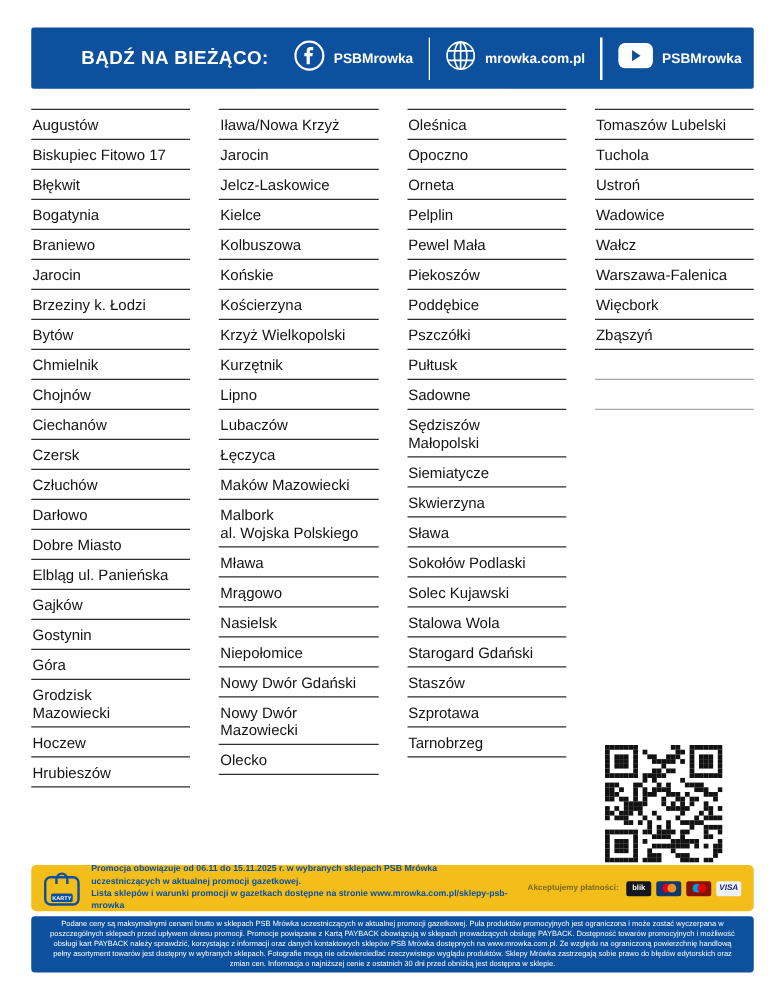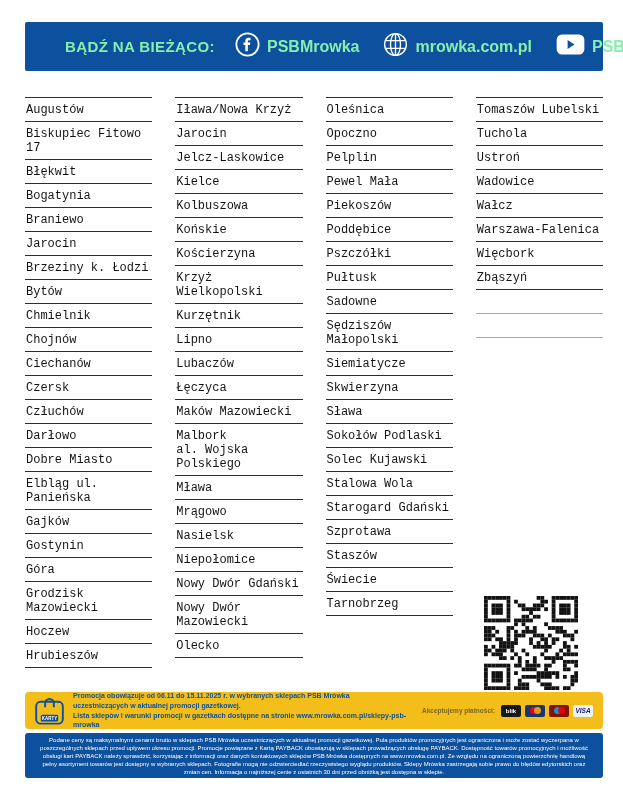"BĄDŹ NA BIEŻĄCO:" .header-bar { color: #86efac -> #ffffff }
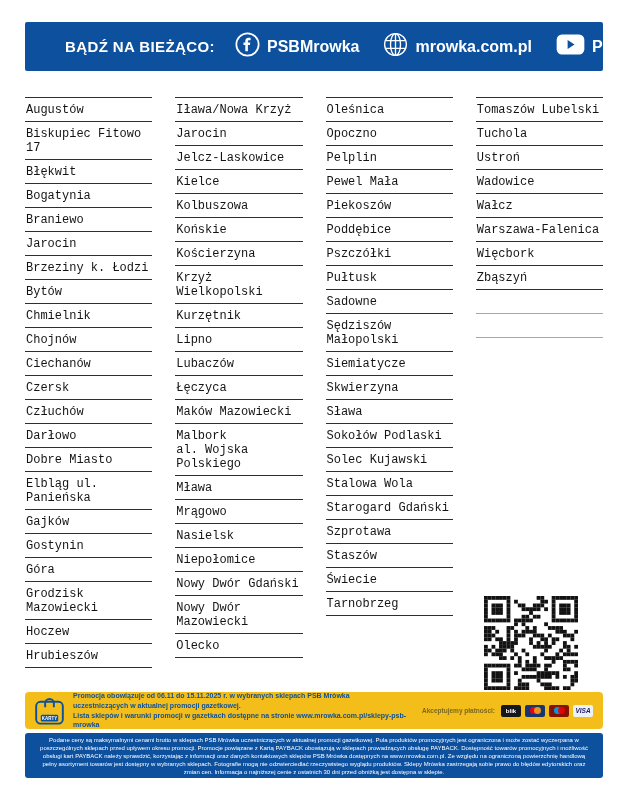"PSBMrowka" .channel-label { font-size: 16px -> 11px }
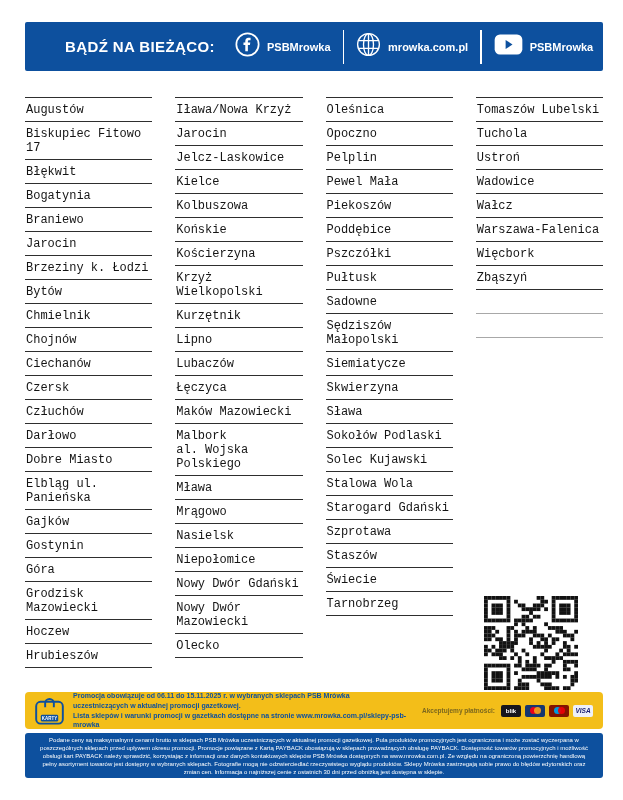"Augustów" .columns { font-family: Liberation Mono, monospace -> none; top: 97px -> 87px }
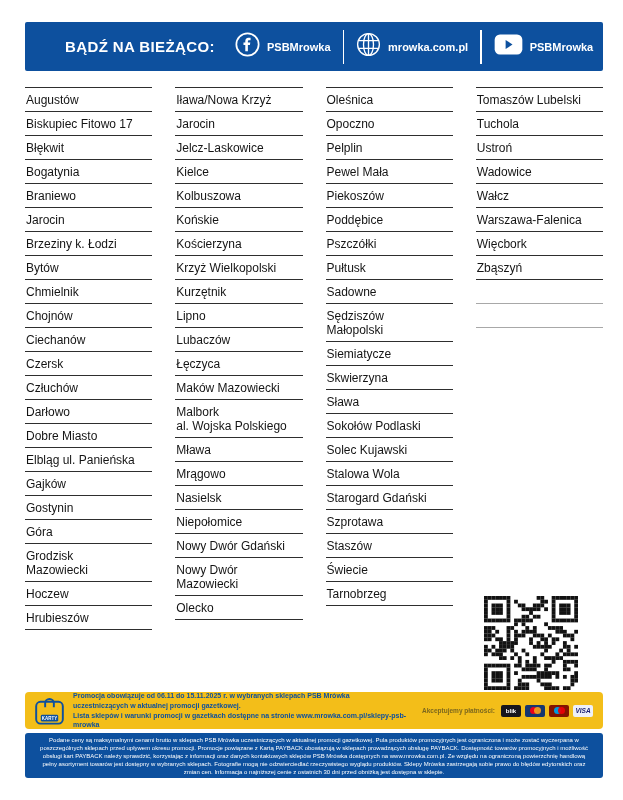"Orneta" div.store-item { html: none -> <div>Orneta</div> }
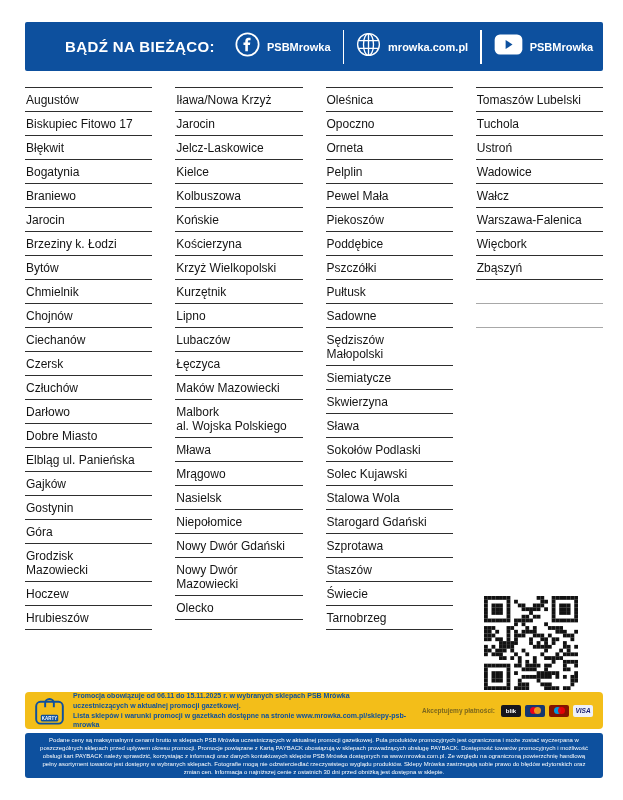"Szprotawa" div.store-item { order: before "Staszów" -> after "Staszów" }
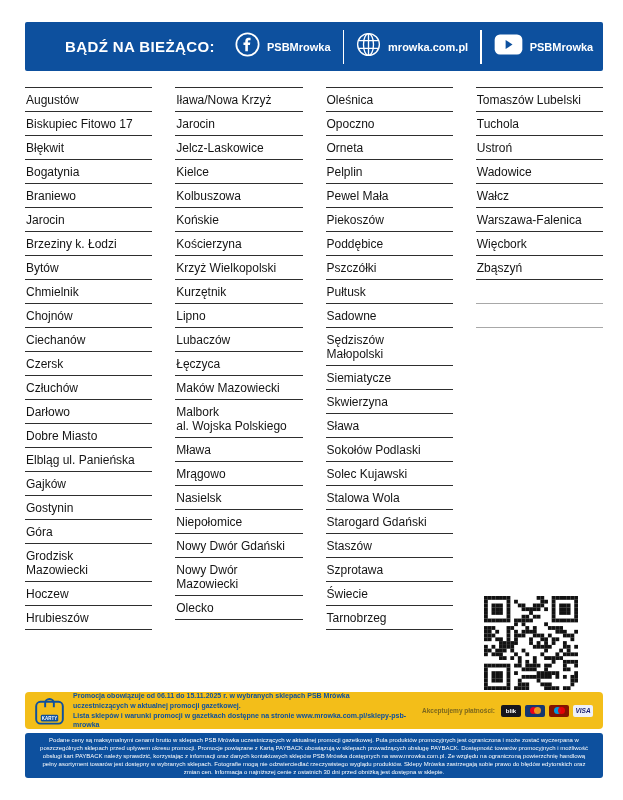"Świecie" div.store-item { html: <div>Świecie</div> -> none }
